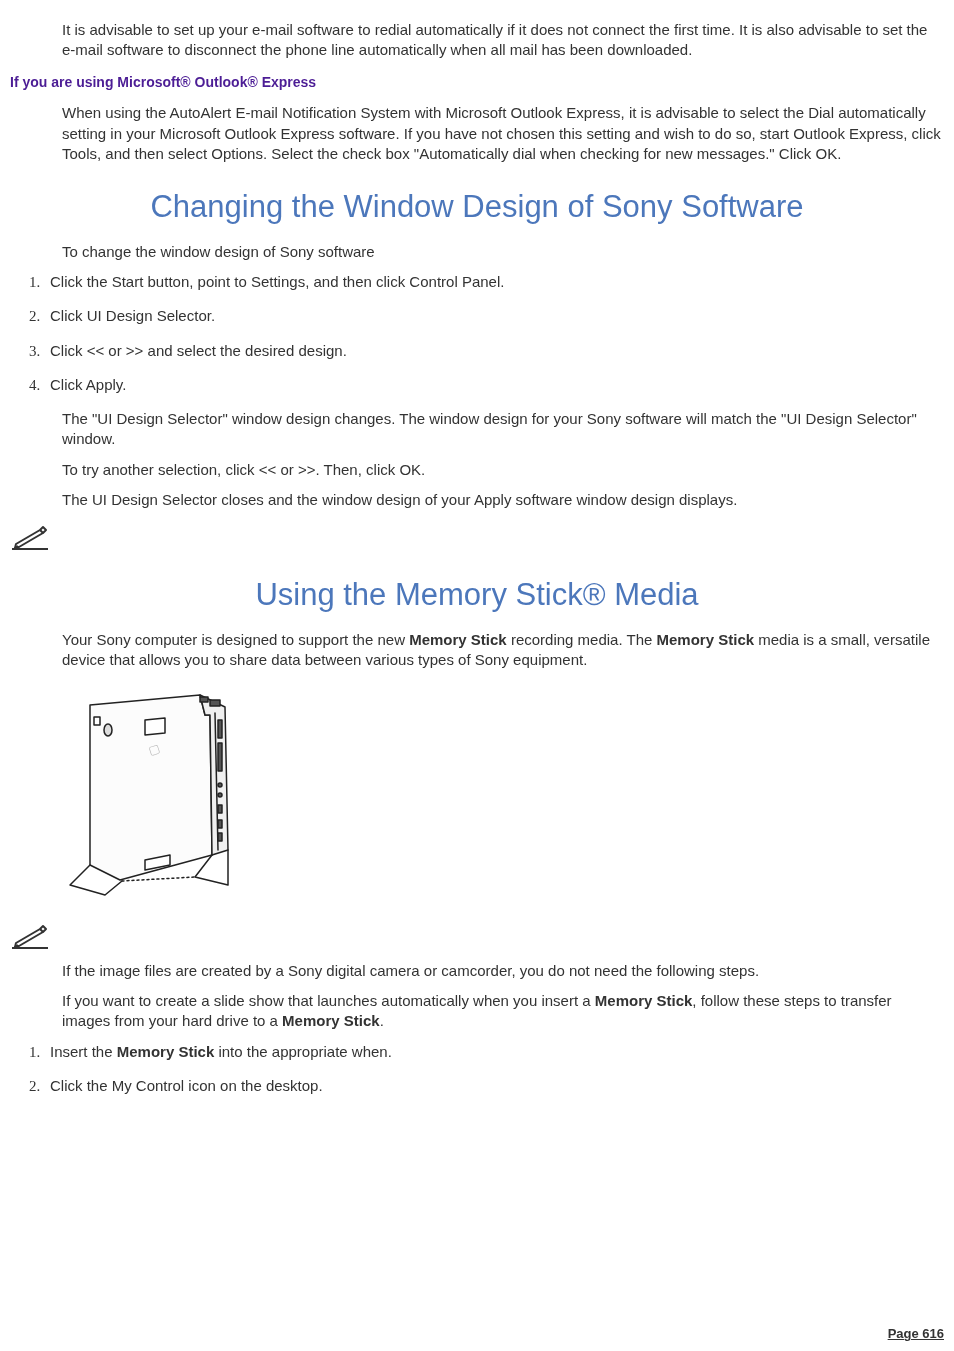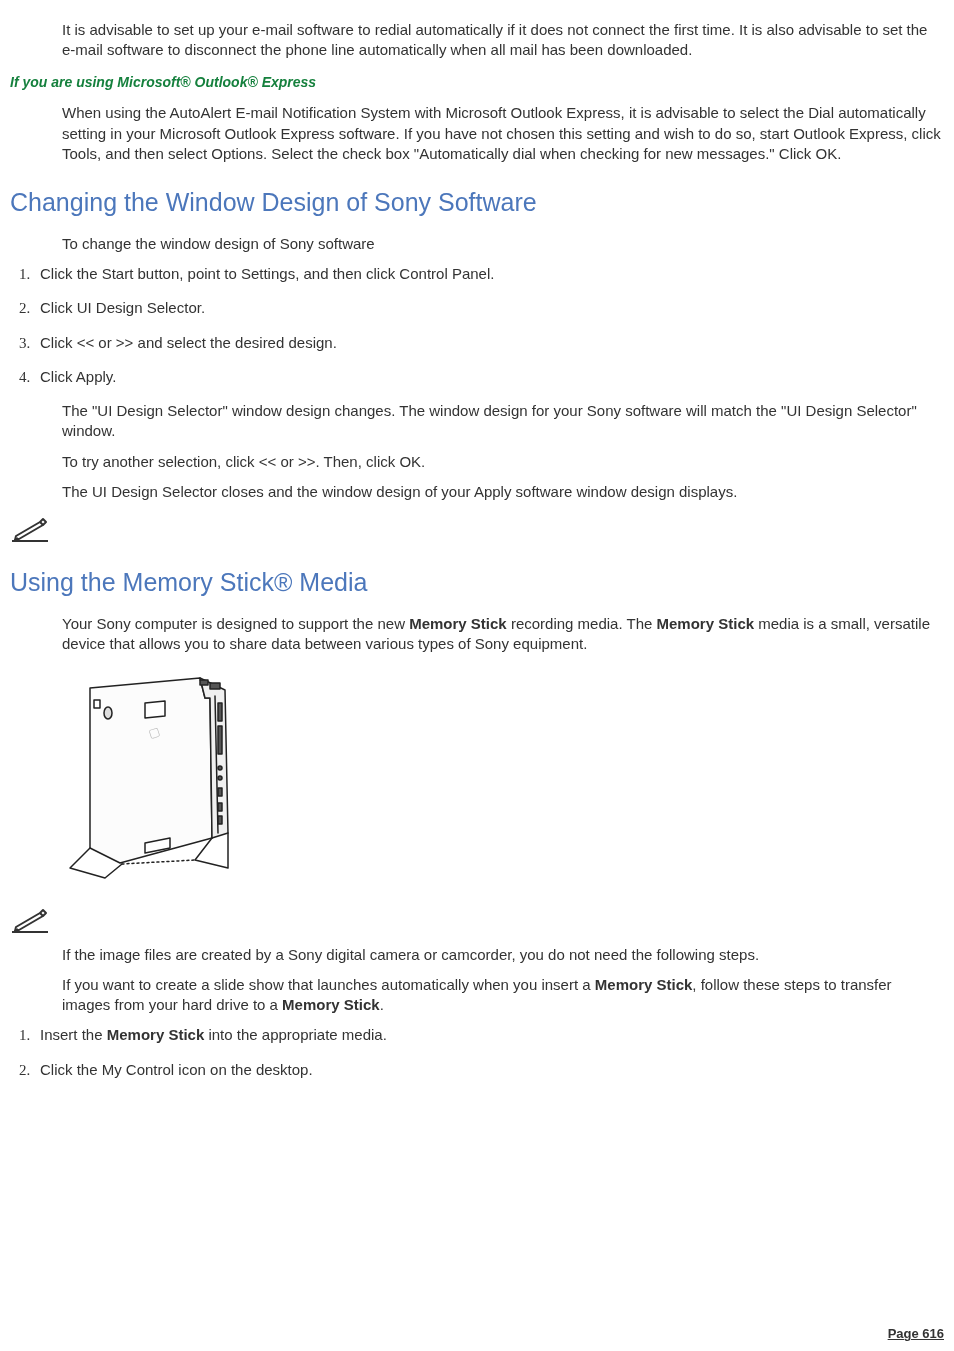"If you are using Microsoft®" .sub-heading { color: #15803d -> #4c1d95; font-style: italic -> none }
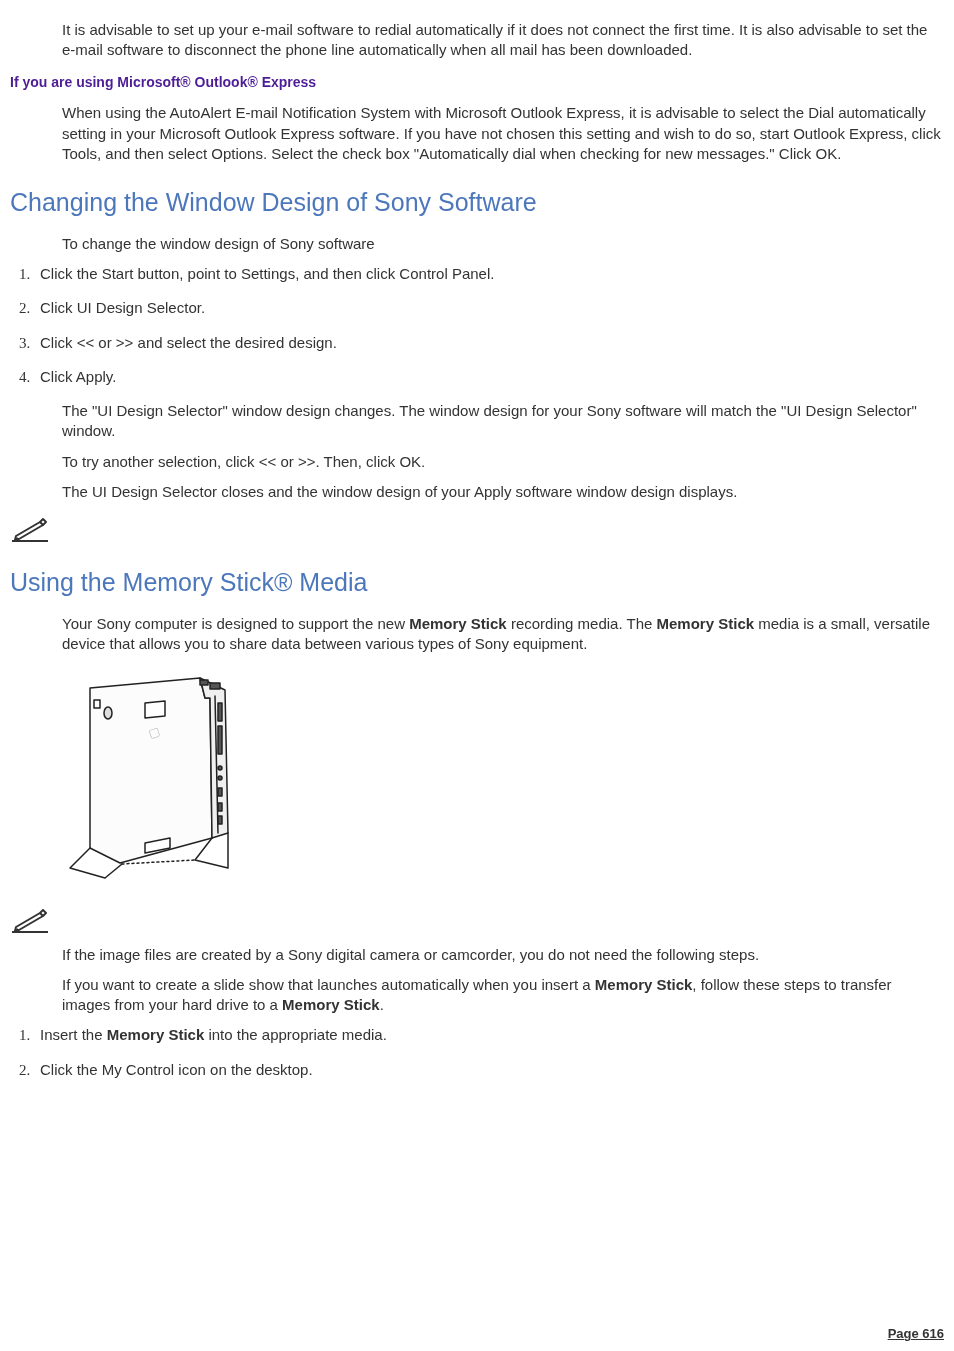"Changing the Window Design of" h2 { font-size: 25px -> 31px; text-align: none -> center }
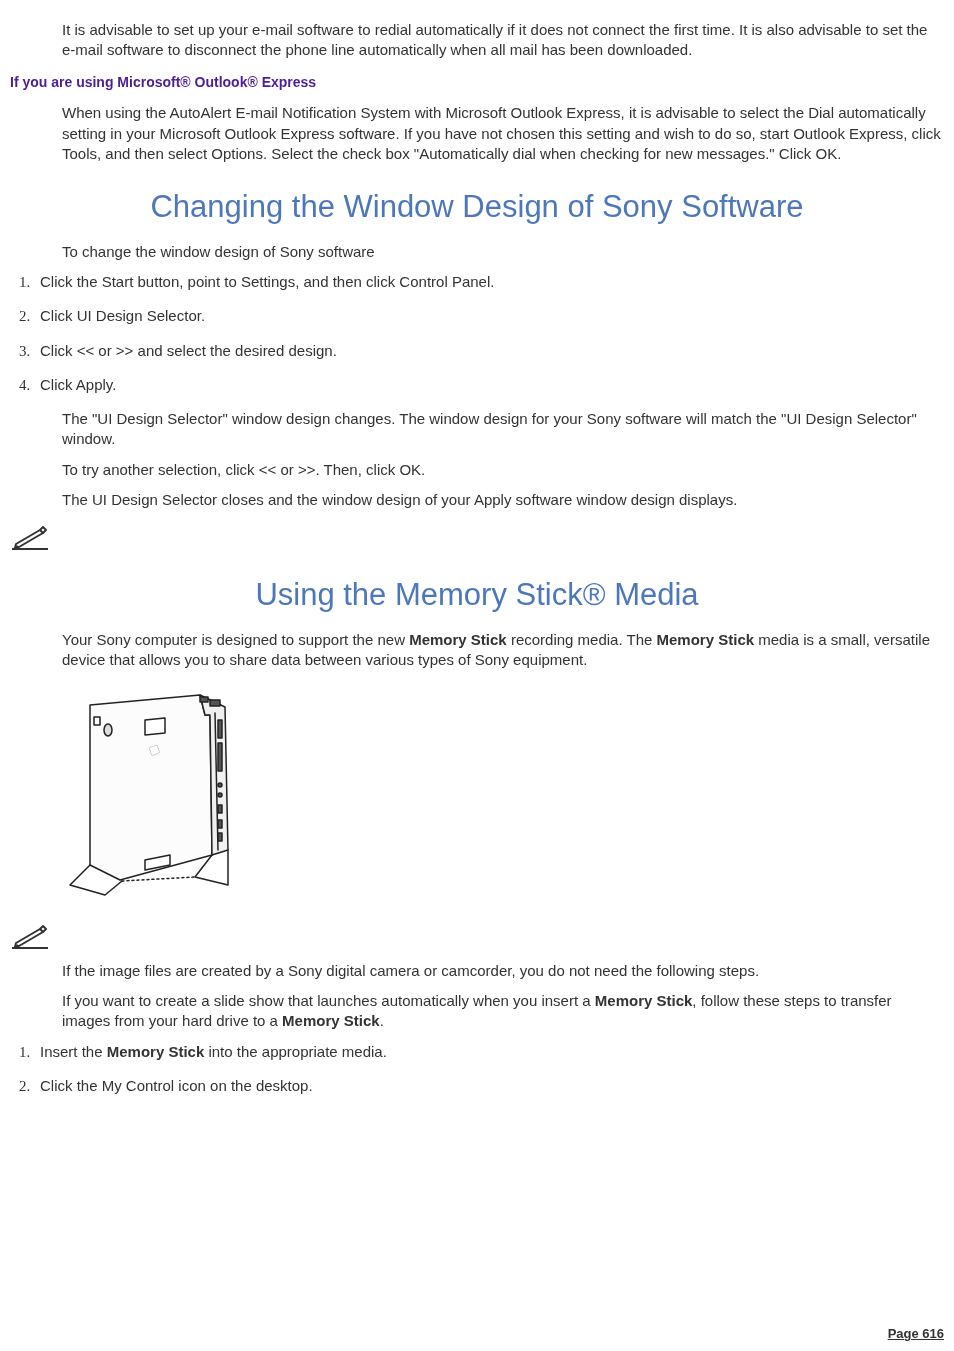"Click the Start button, point" ol { margin: 10px 0 10px 24px -> 10px 0 10px 34px }
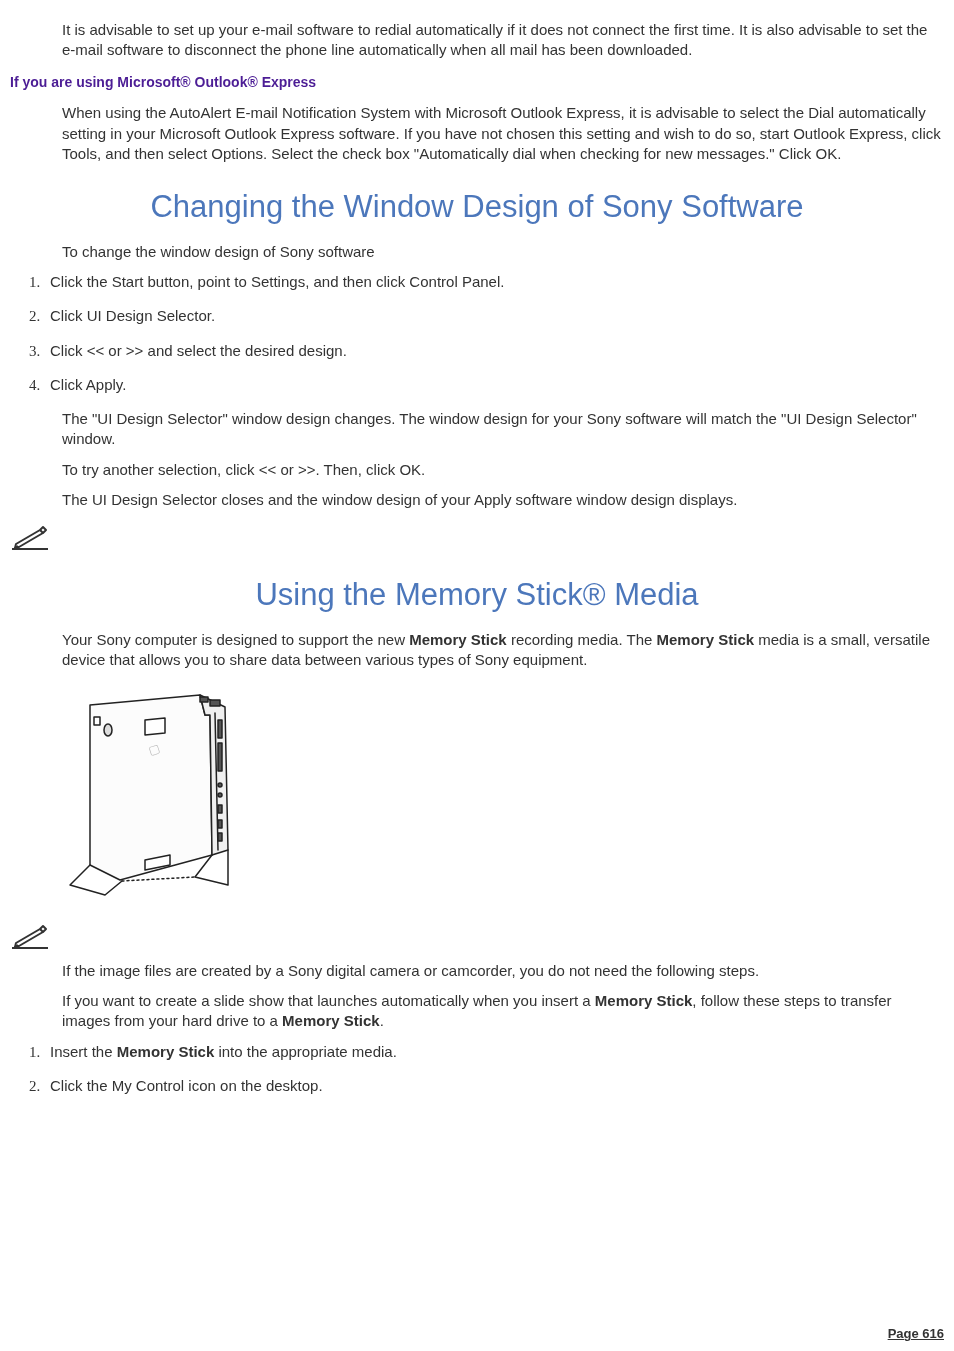"into the appropriate media." span { text: media -> when }
